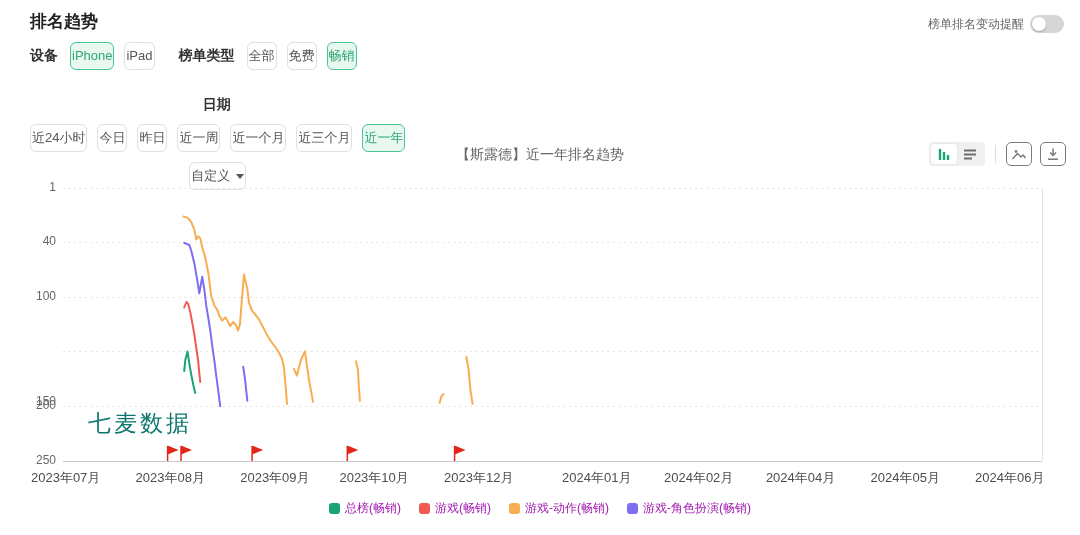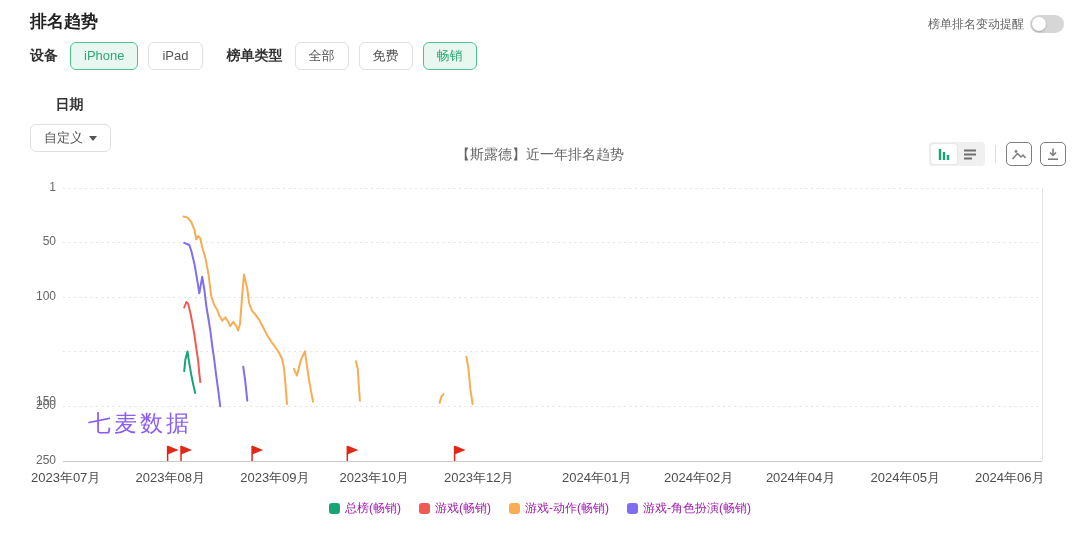"iPhone" .pill { padding: 5px 13px -> 5px 1px }
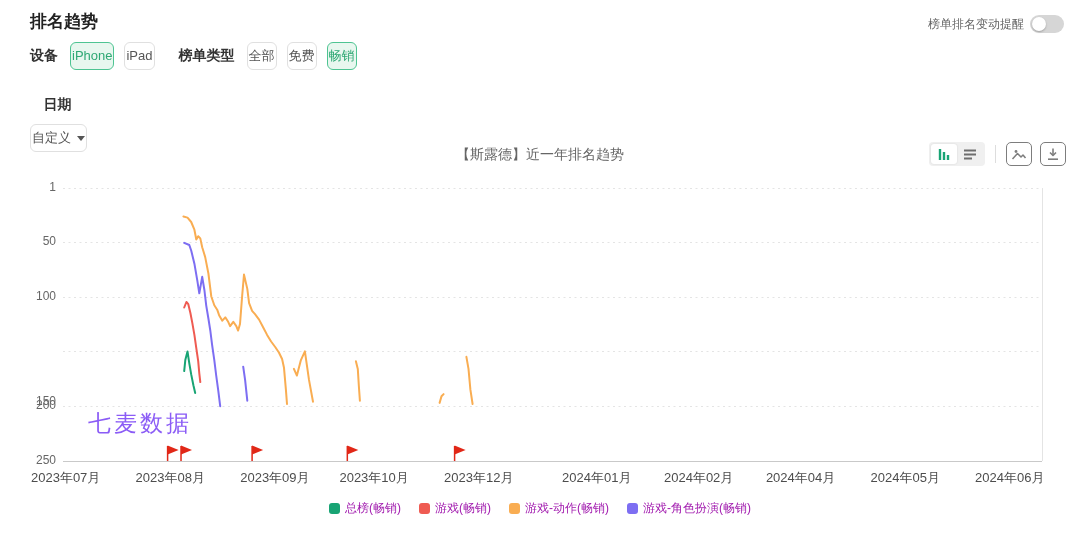"近24小时" span.group { html: none -> <span> <button>近24小时</button> <button>今日</button> <button>昨日</button> <button>近一周</button> <button>近一个月</button> <button>近三个月</button> <button>近一年</button> </span> }
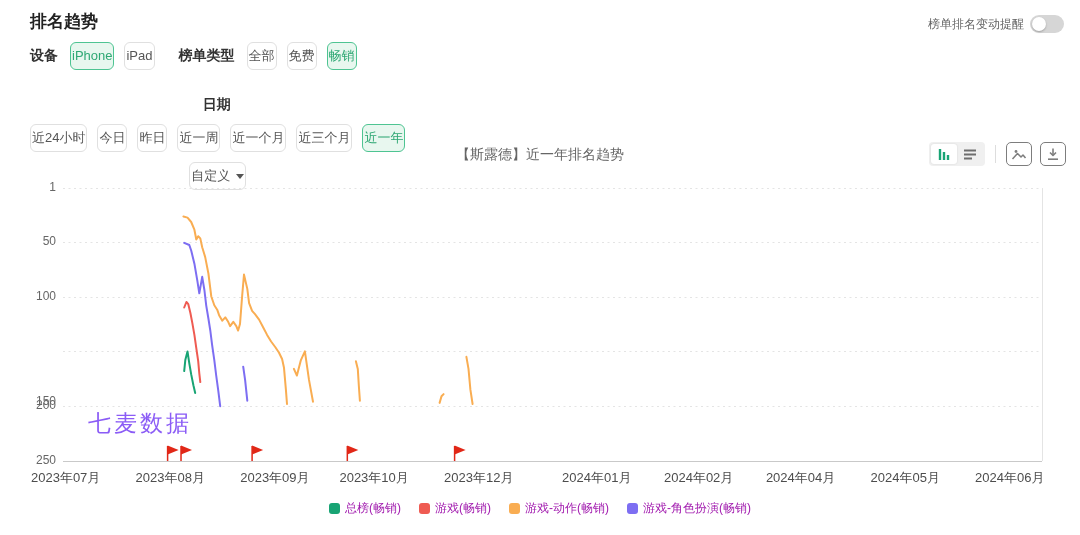"50" div.ytick { text: 50 -> 40 }
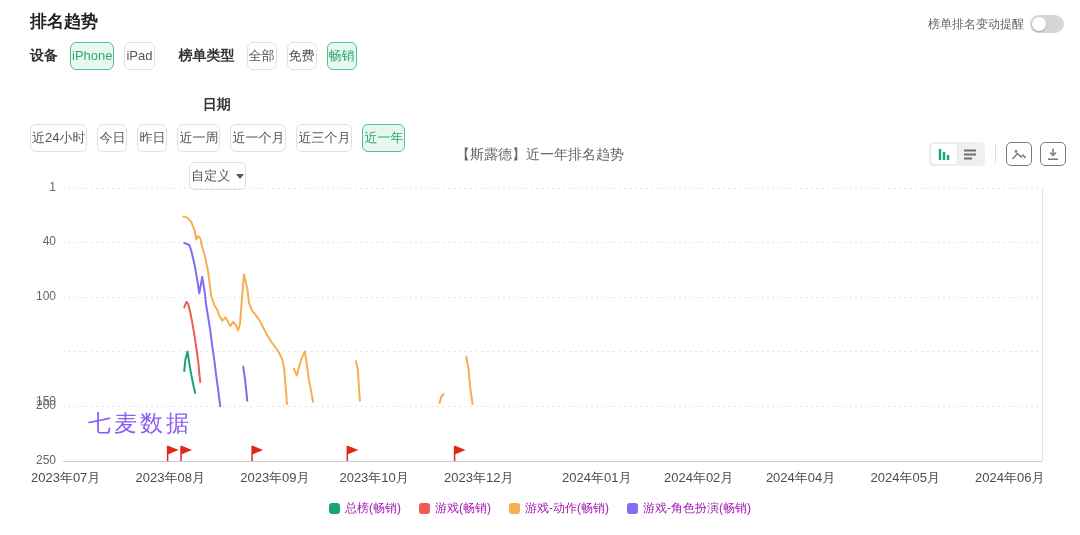"七麦数据" .watermark { color: #8b5cf6 -> #0f766e }
